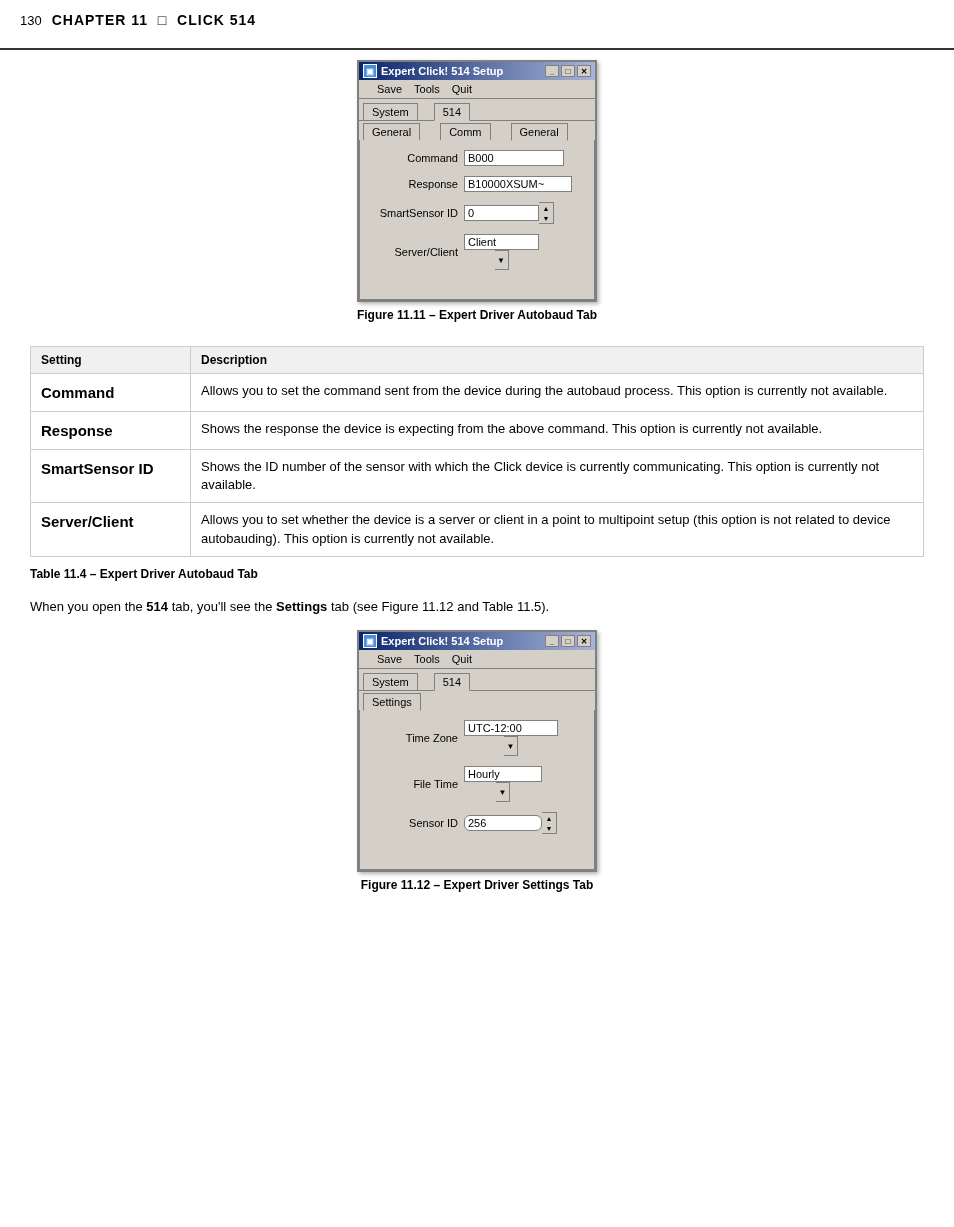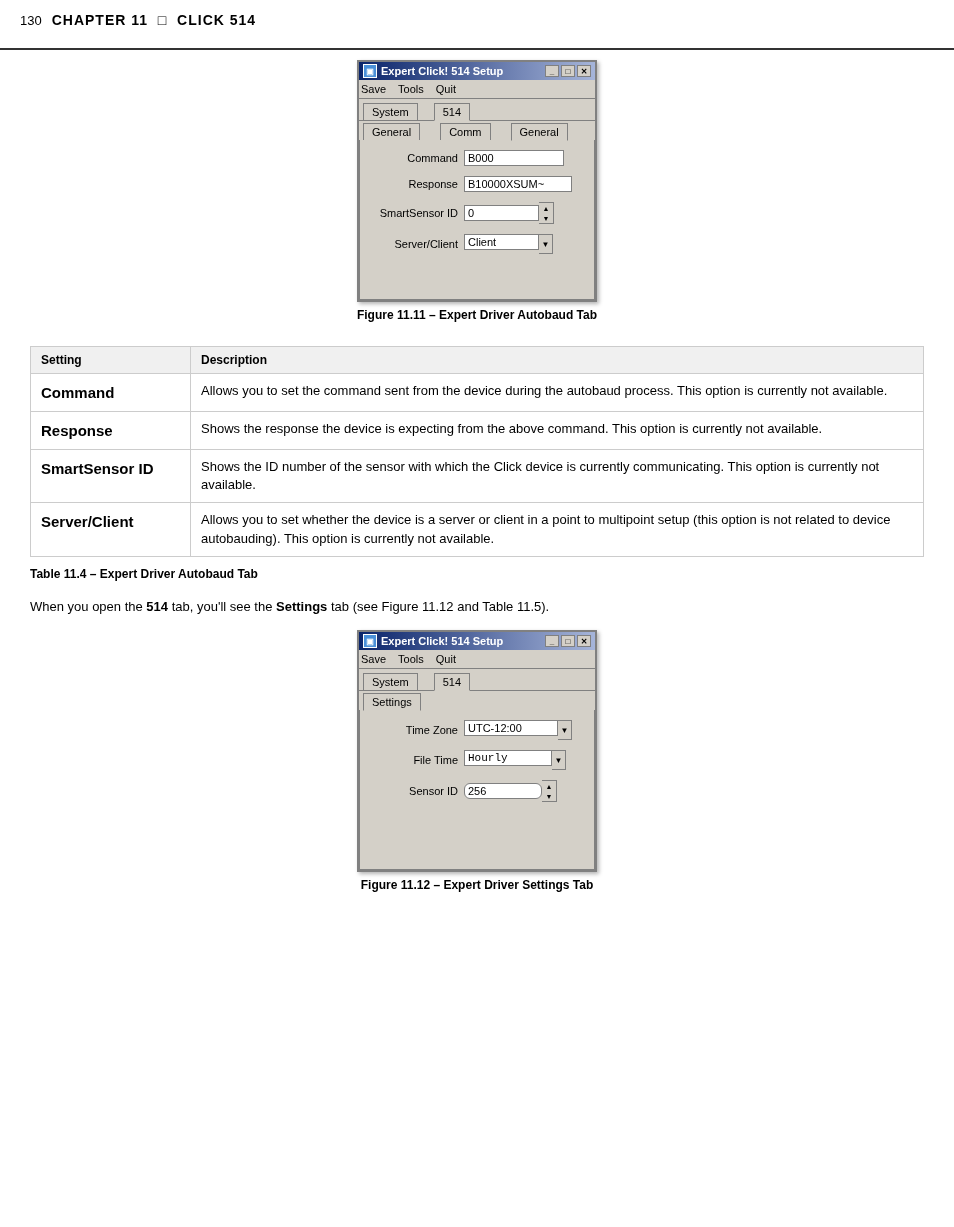"Save" .dialog-menubar { padding: 2px 0 -> 2px 16px }
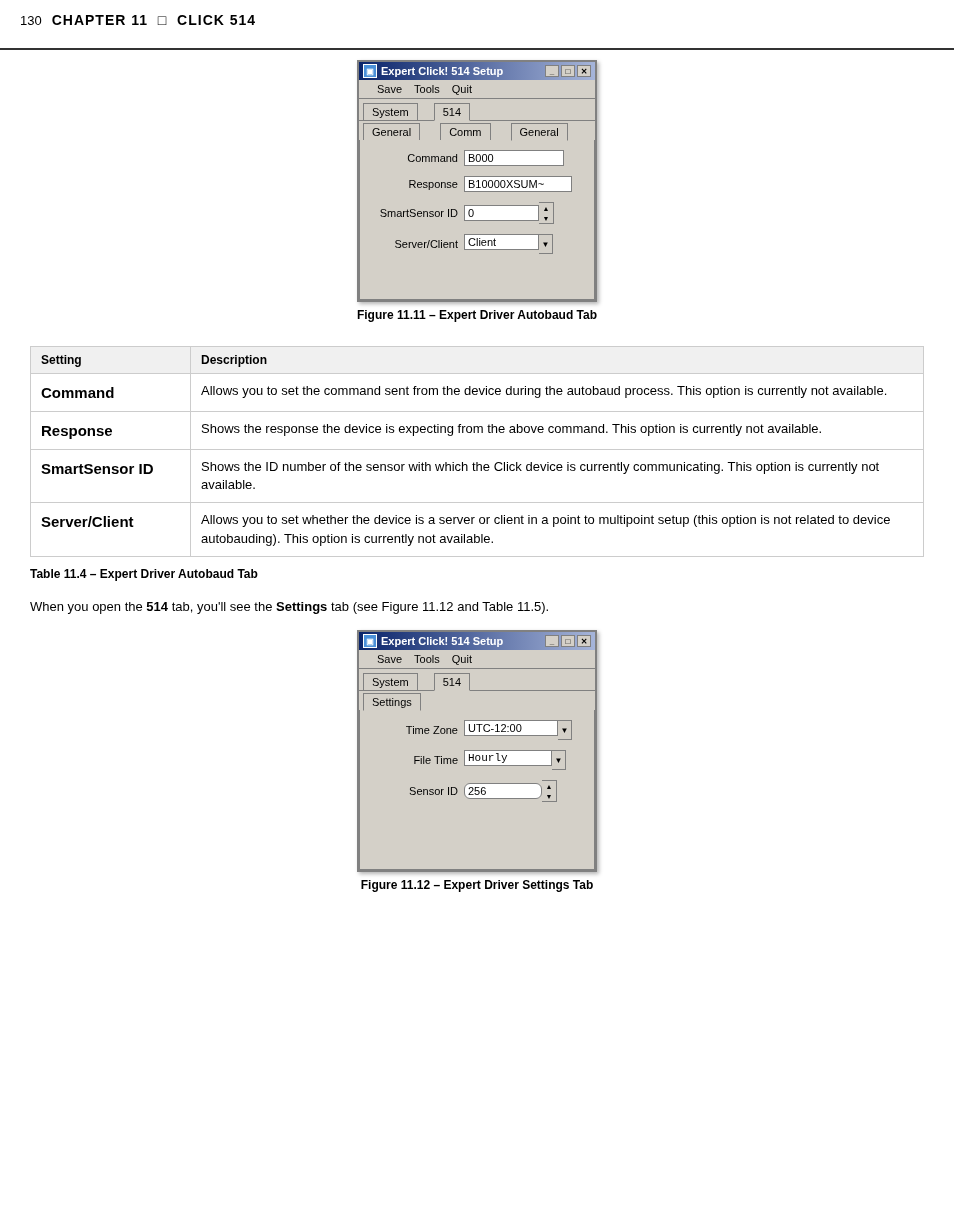"Client" .dropdown-input { align-items: flex-start -> center; flex-direction: none -> column }
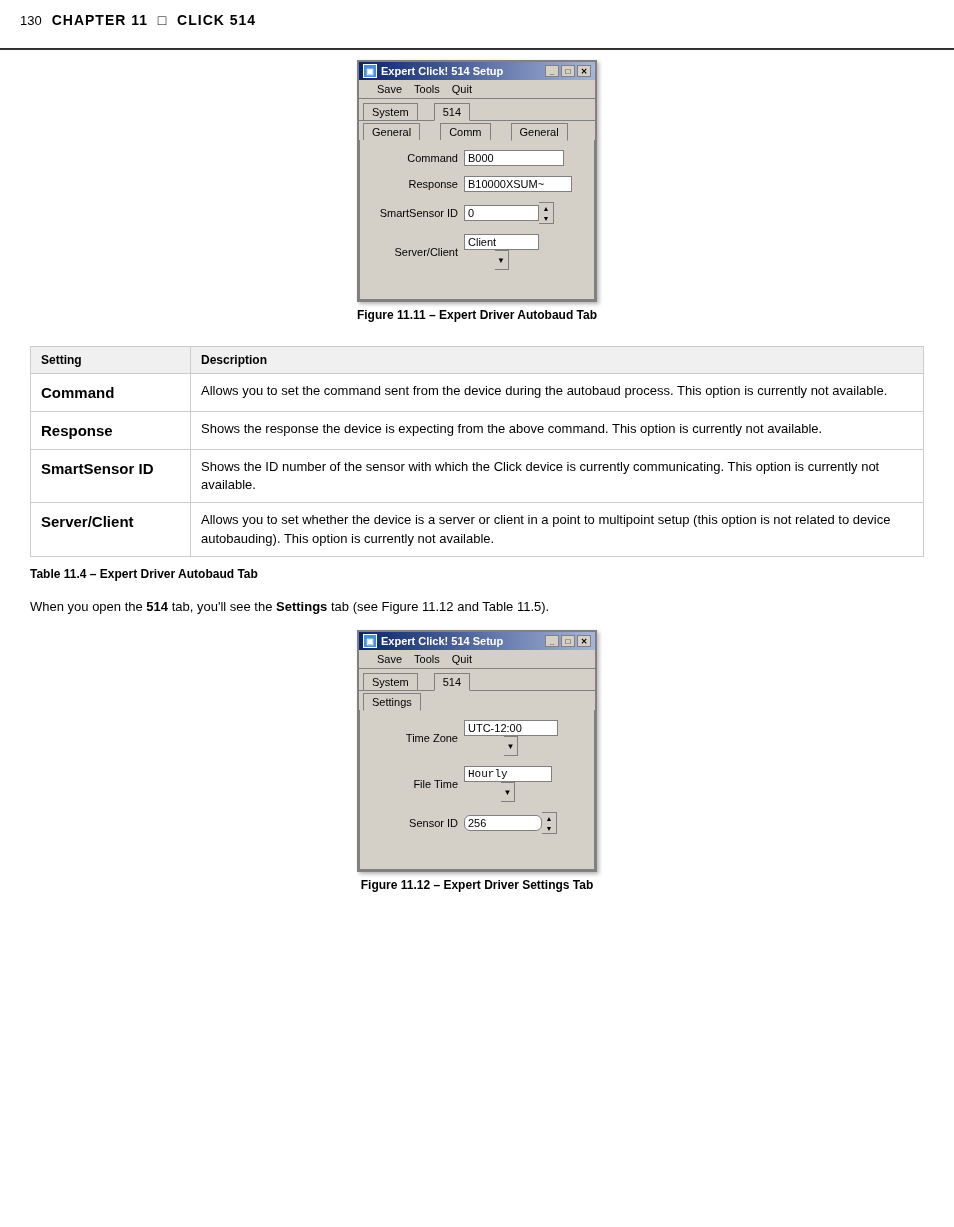"Hourly" input.dropdown-field { font-family: Liberation Mono, monospace -> none; width: 88px -> 78px }
